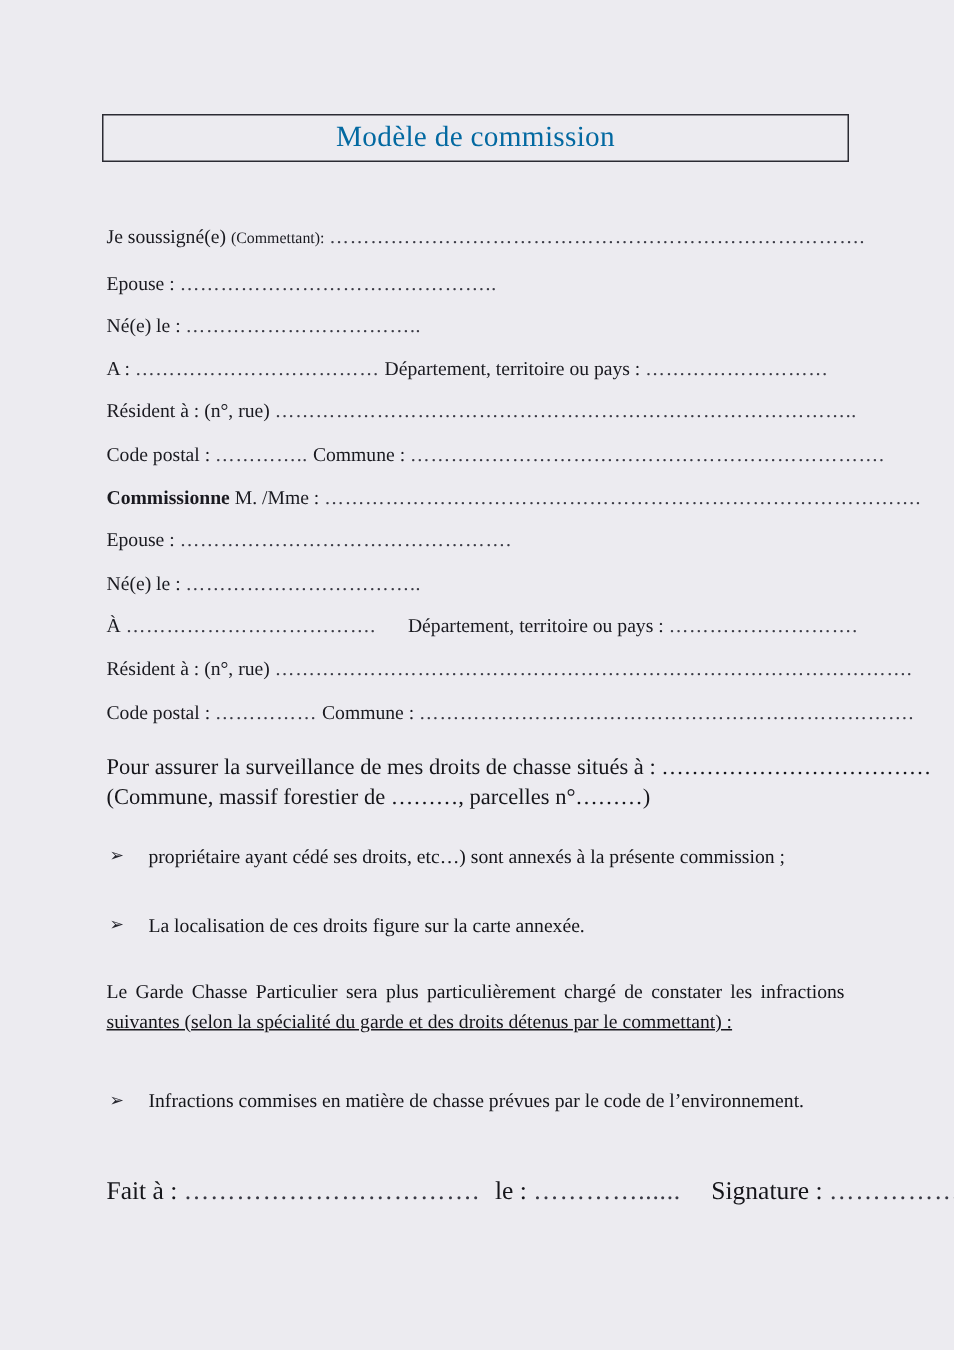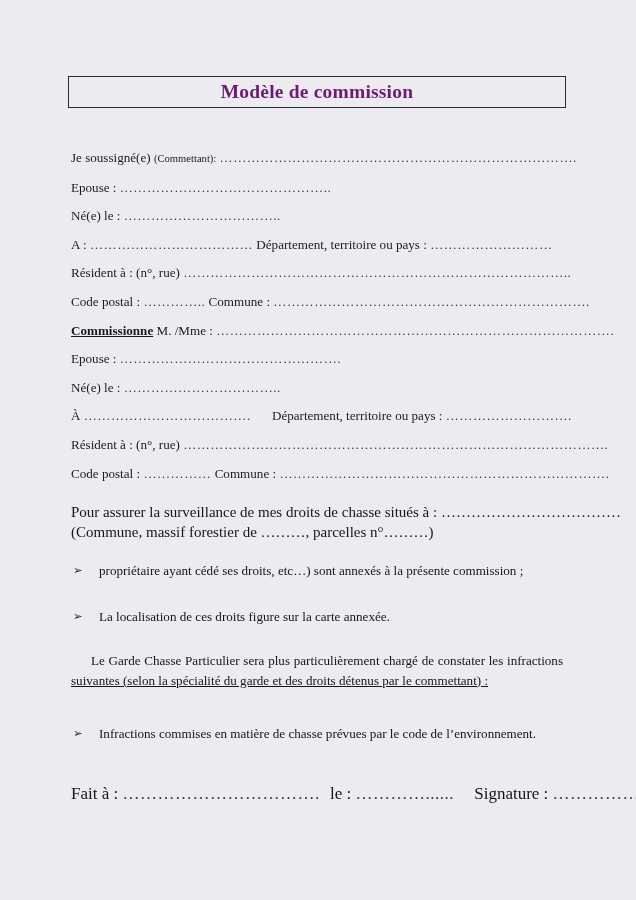"Modèle de commission" .title-box .title-text { color: #701a75 -> #0369a1; font-weight: bold -> normal }
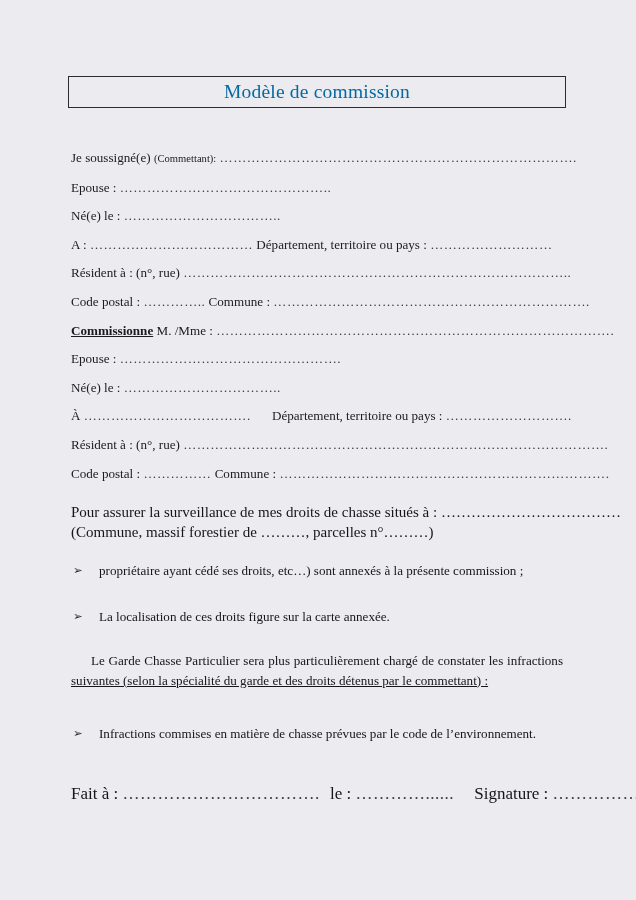"Commissionne" .form-line .lead-bold { text-decoration: underline -> none }
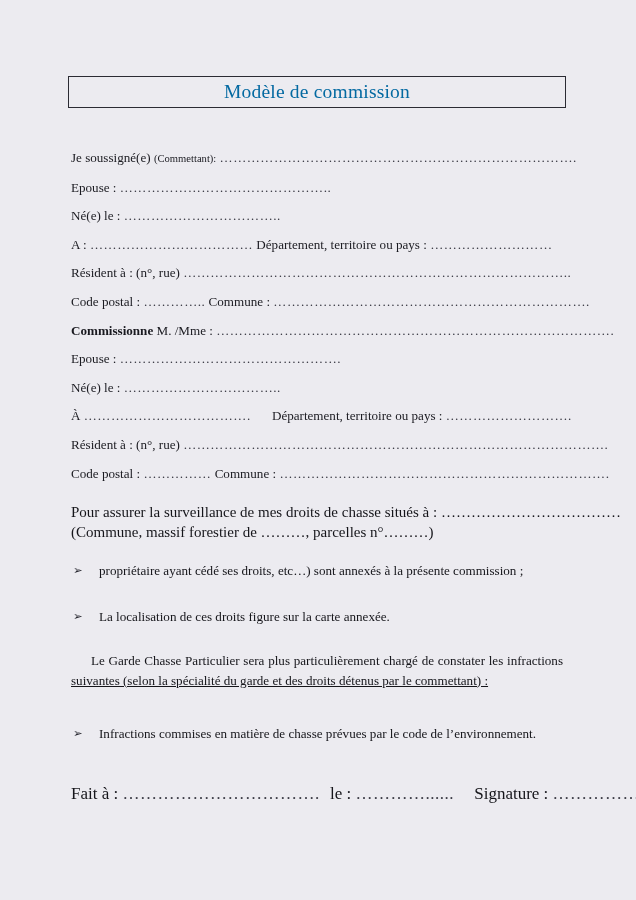"Le Garde Chasse Particulier sera" .mission .m1 { margin-left: 20px -> none }
